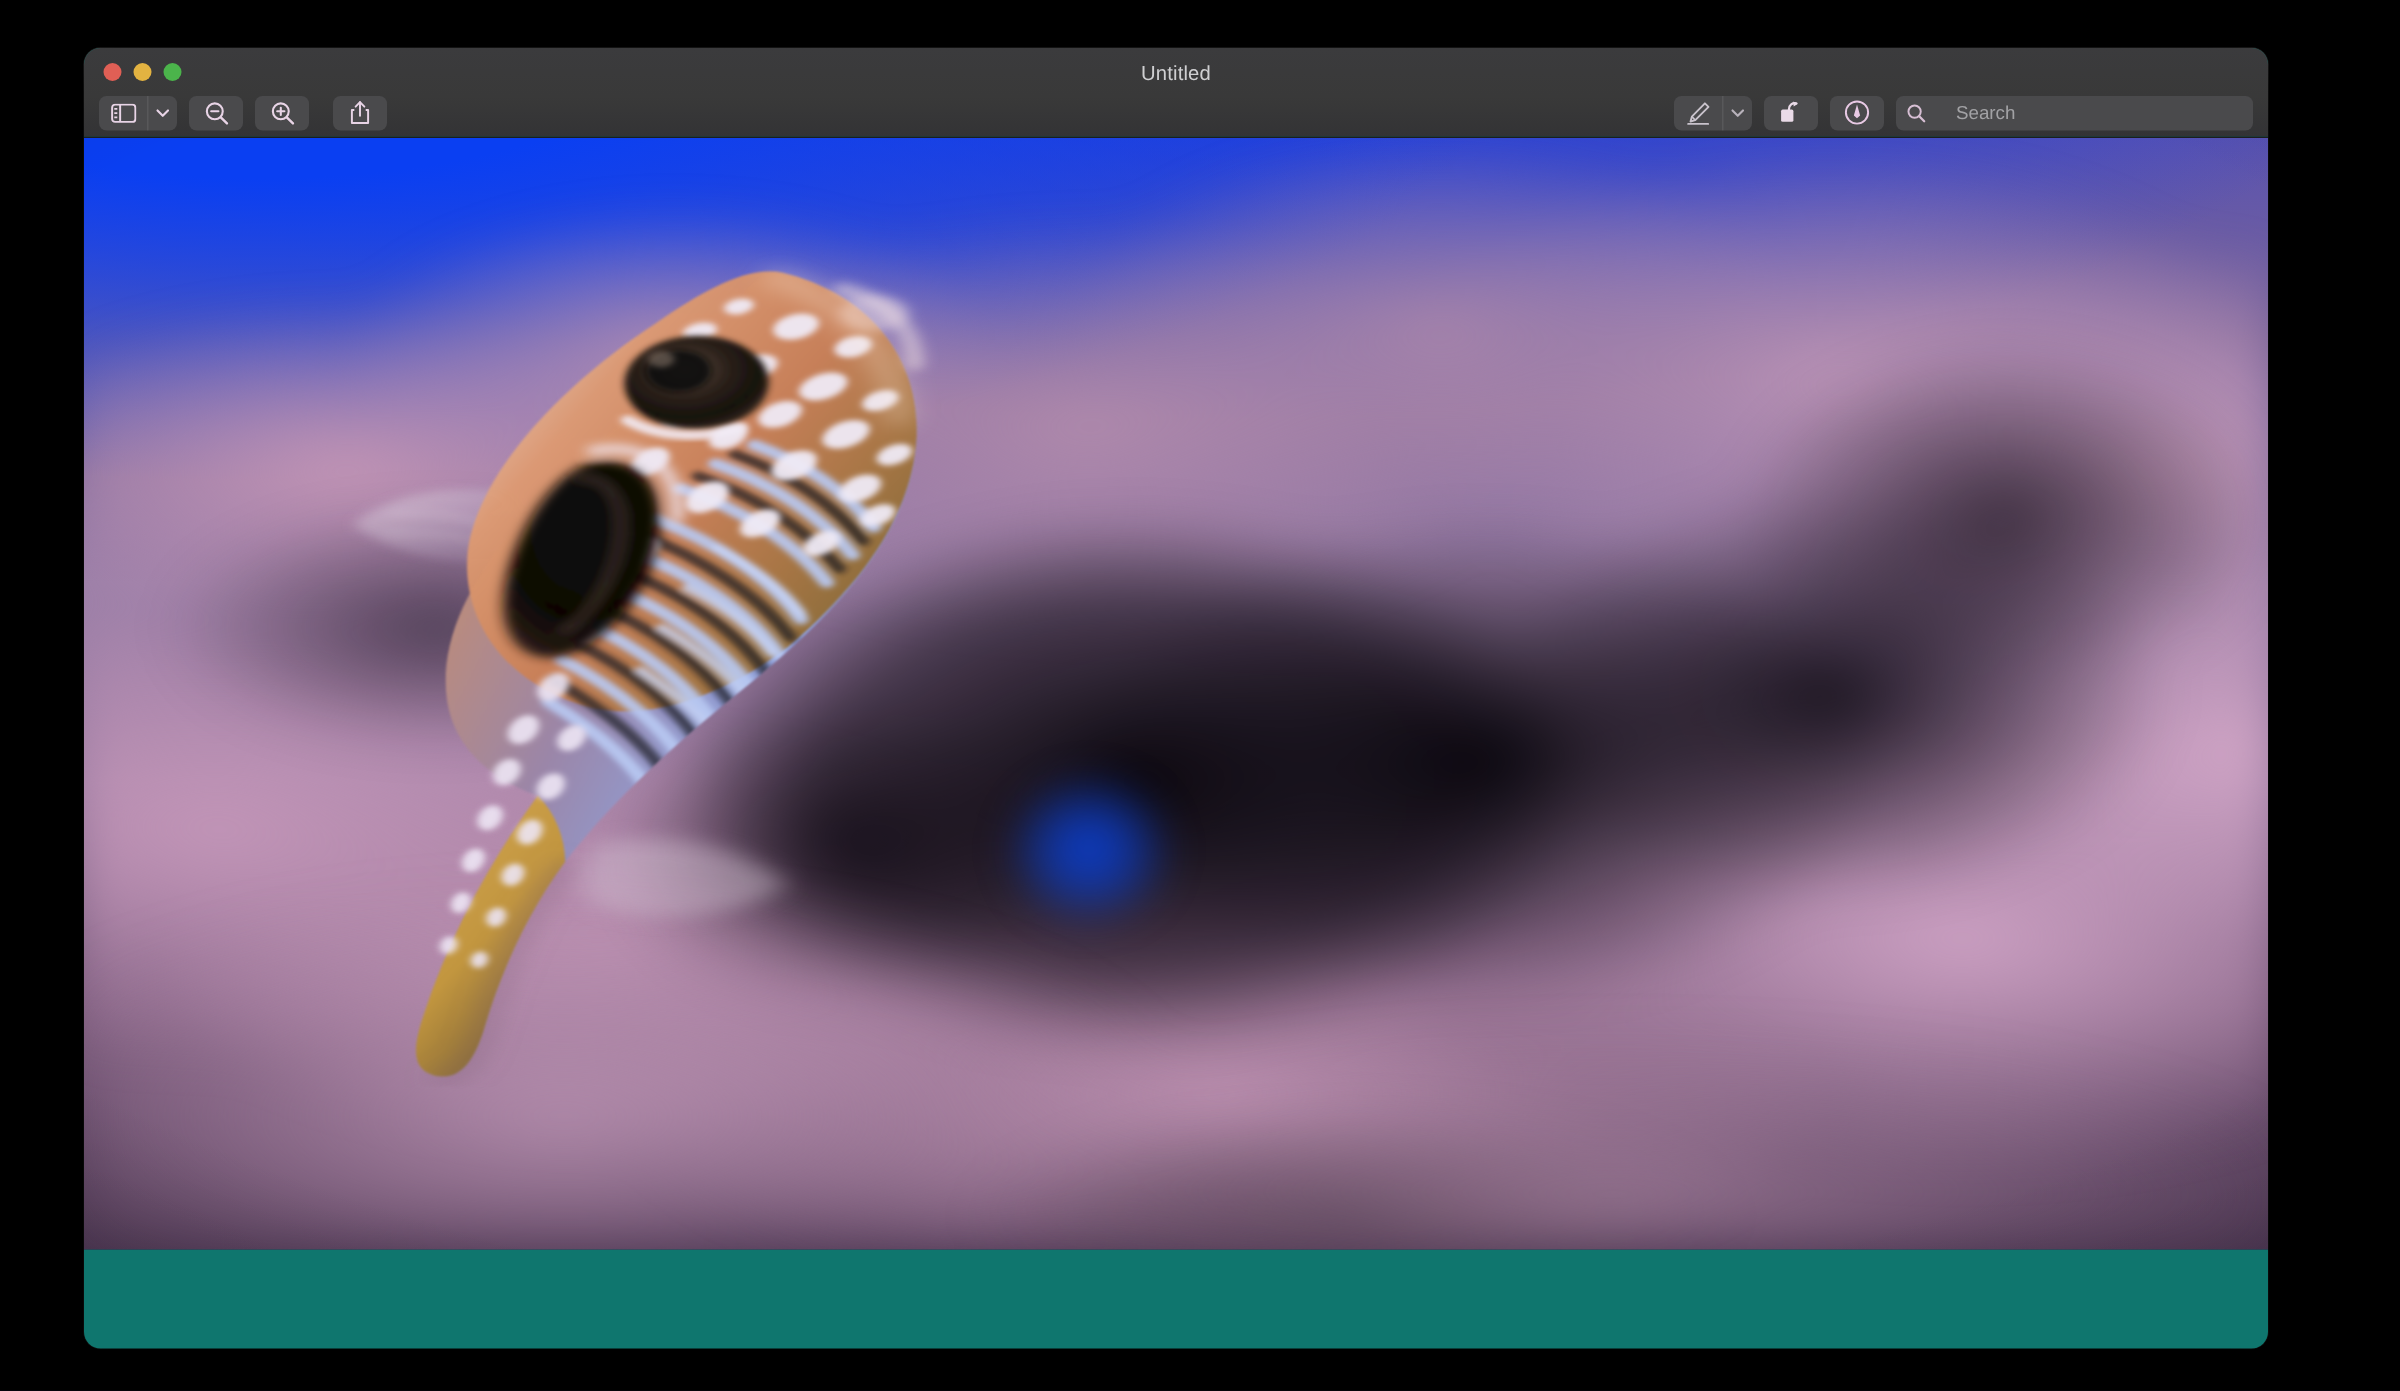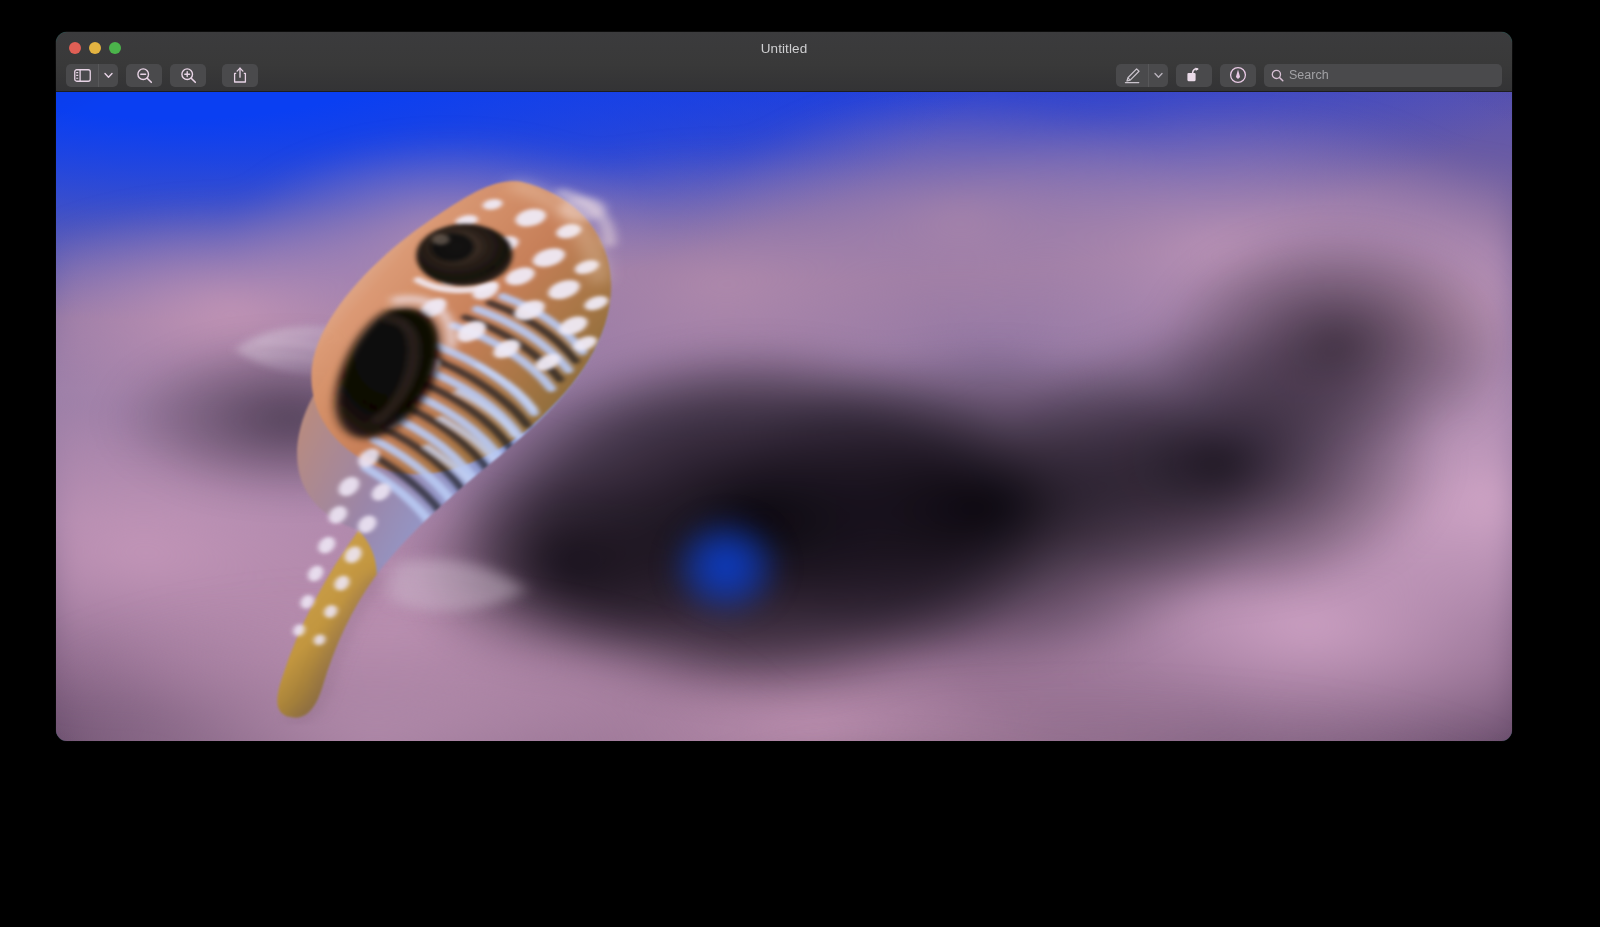"Untitled" .window { height: 709px -> 867px }
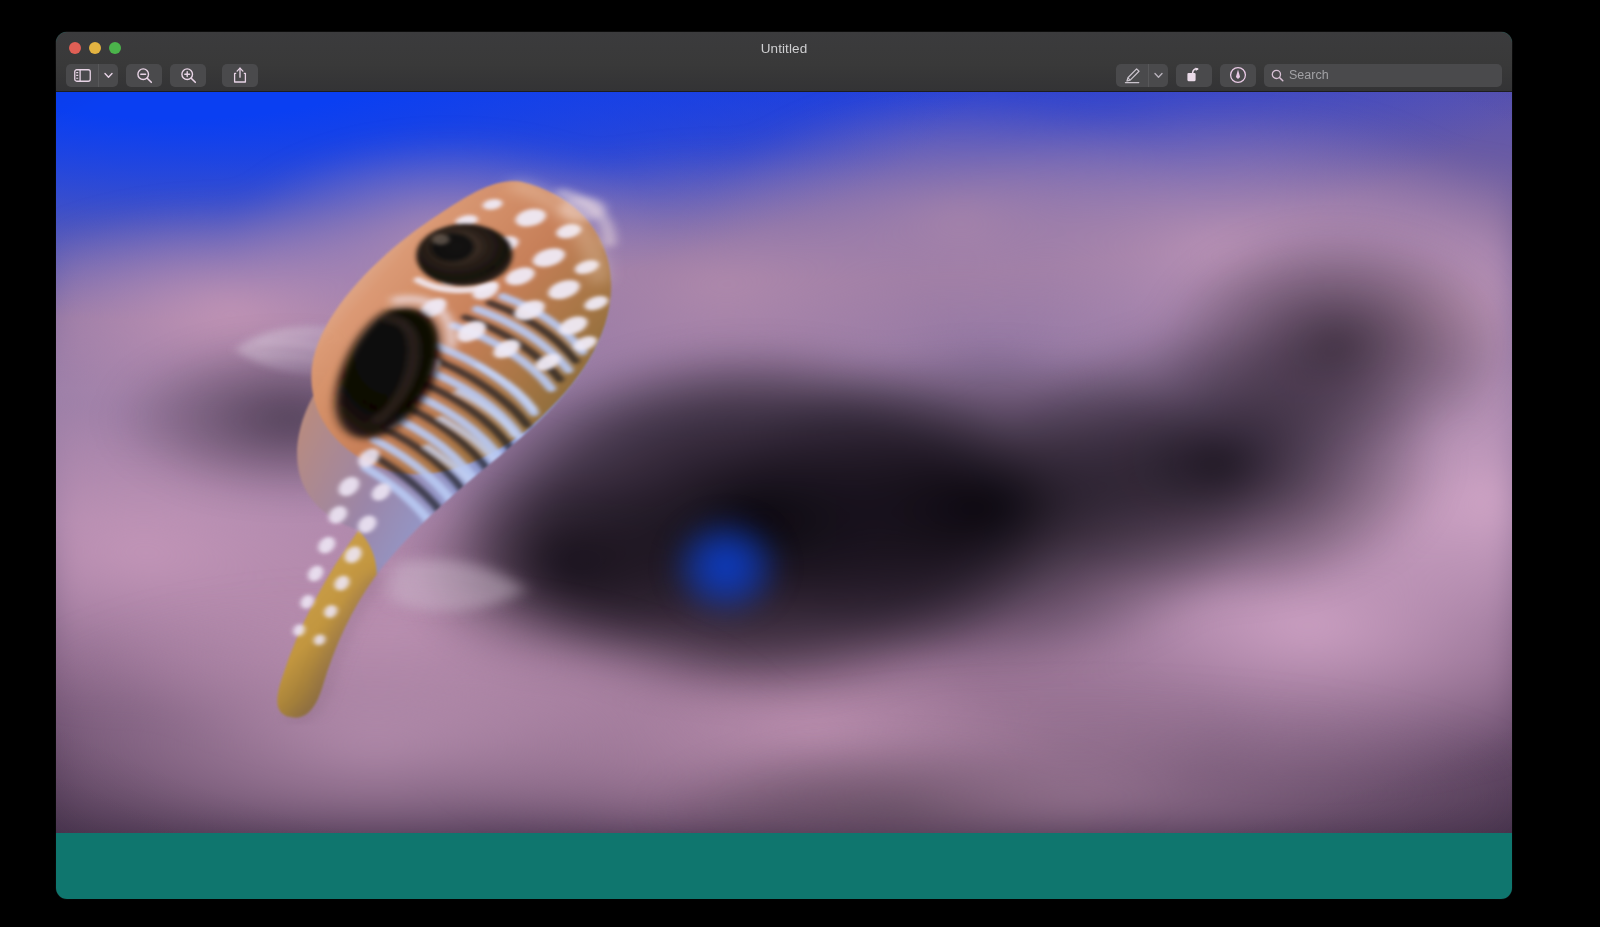"Search" .search-field { gap: 5px -> 20px }
